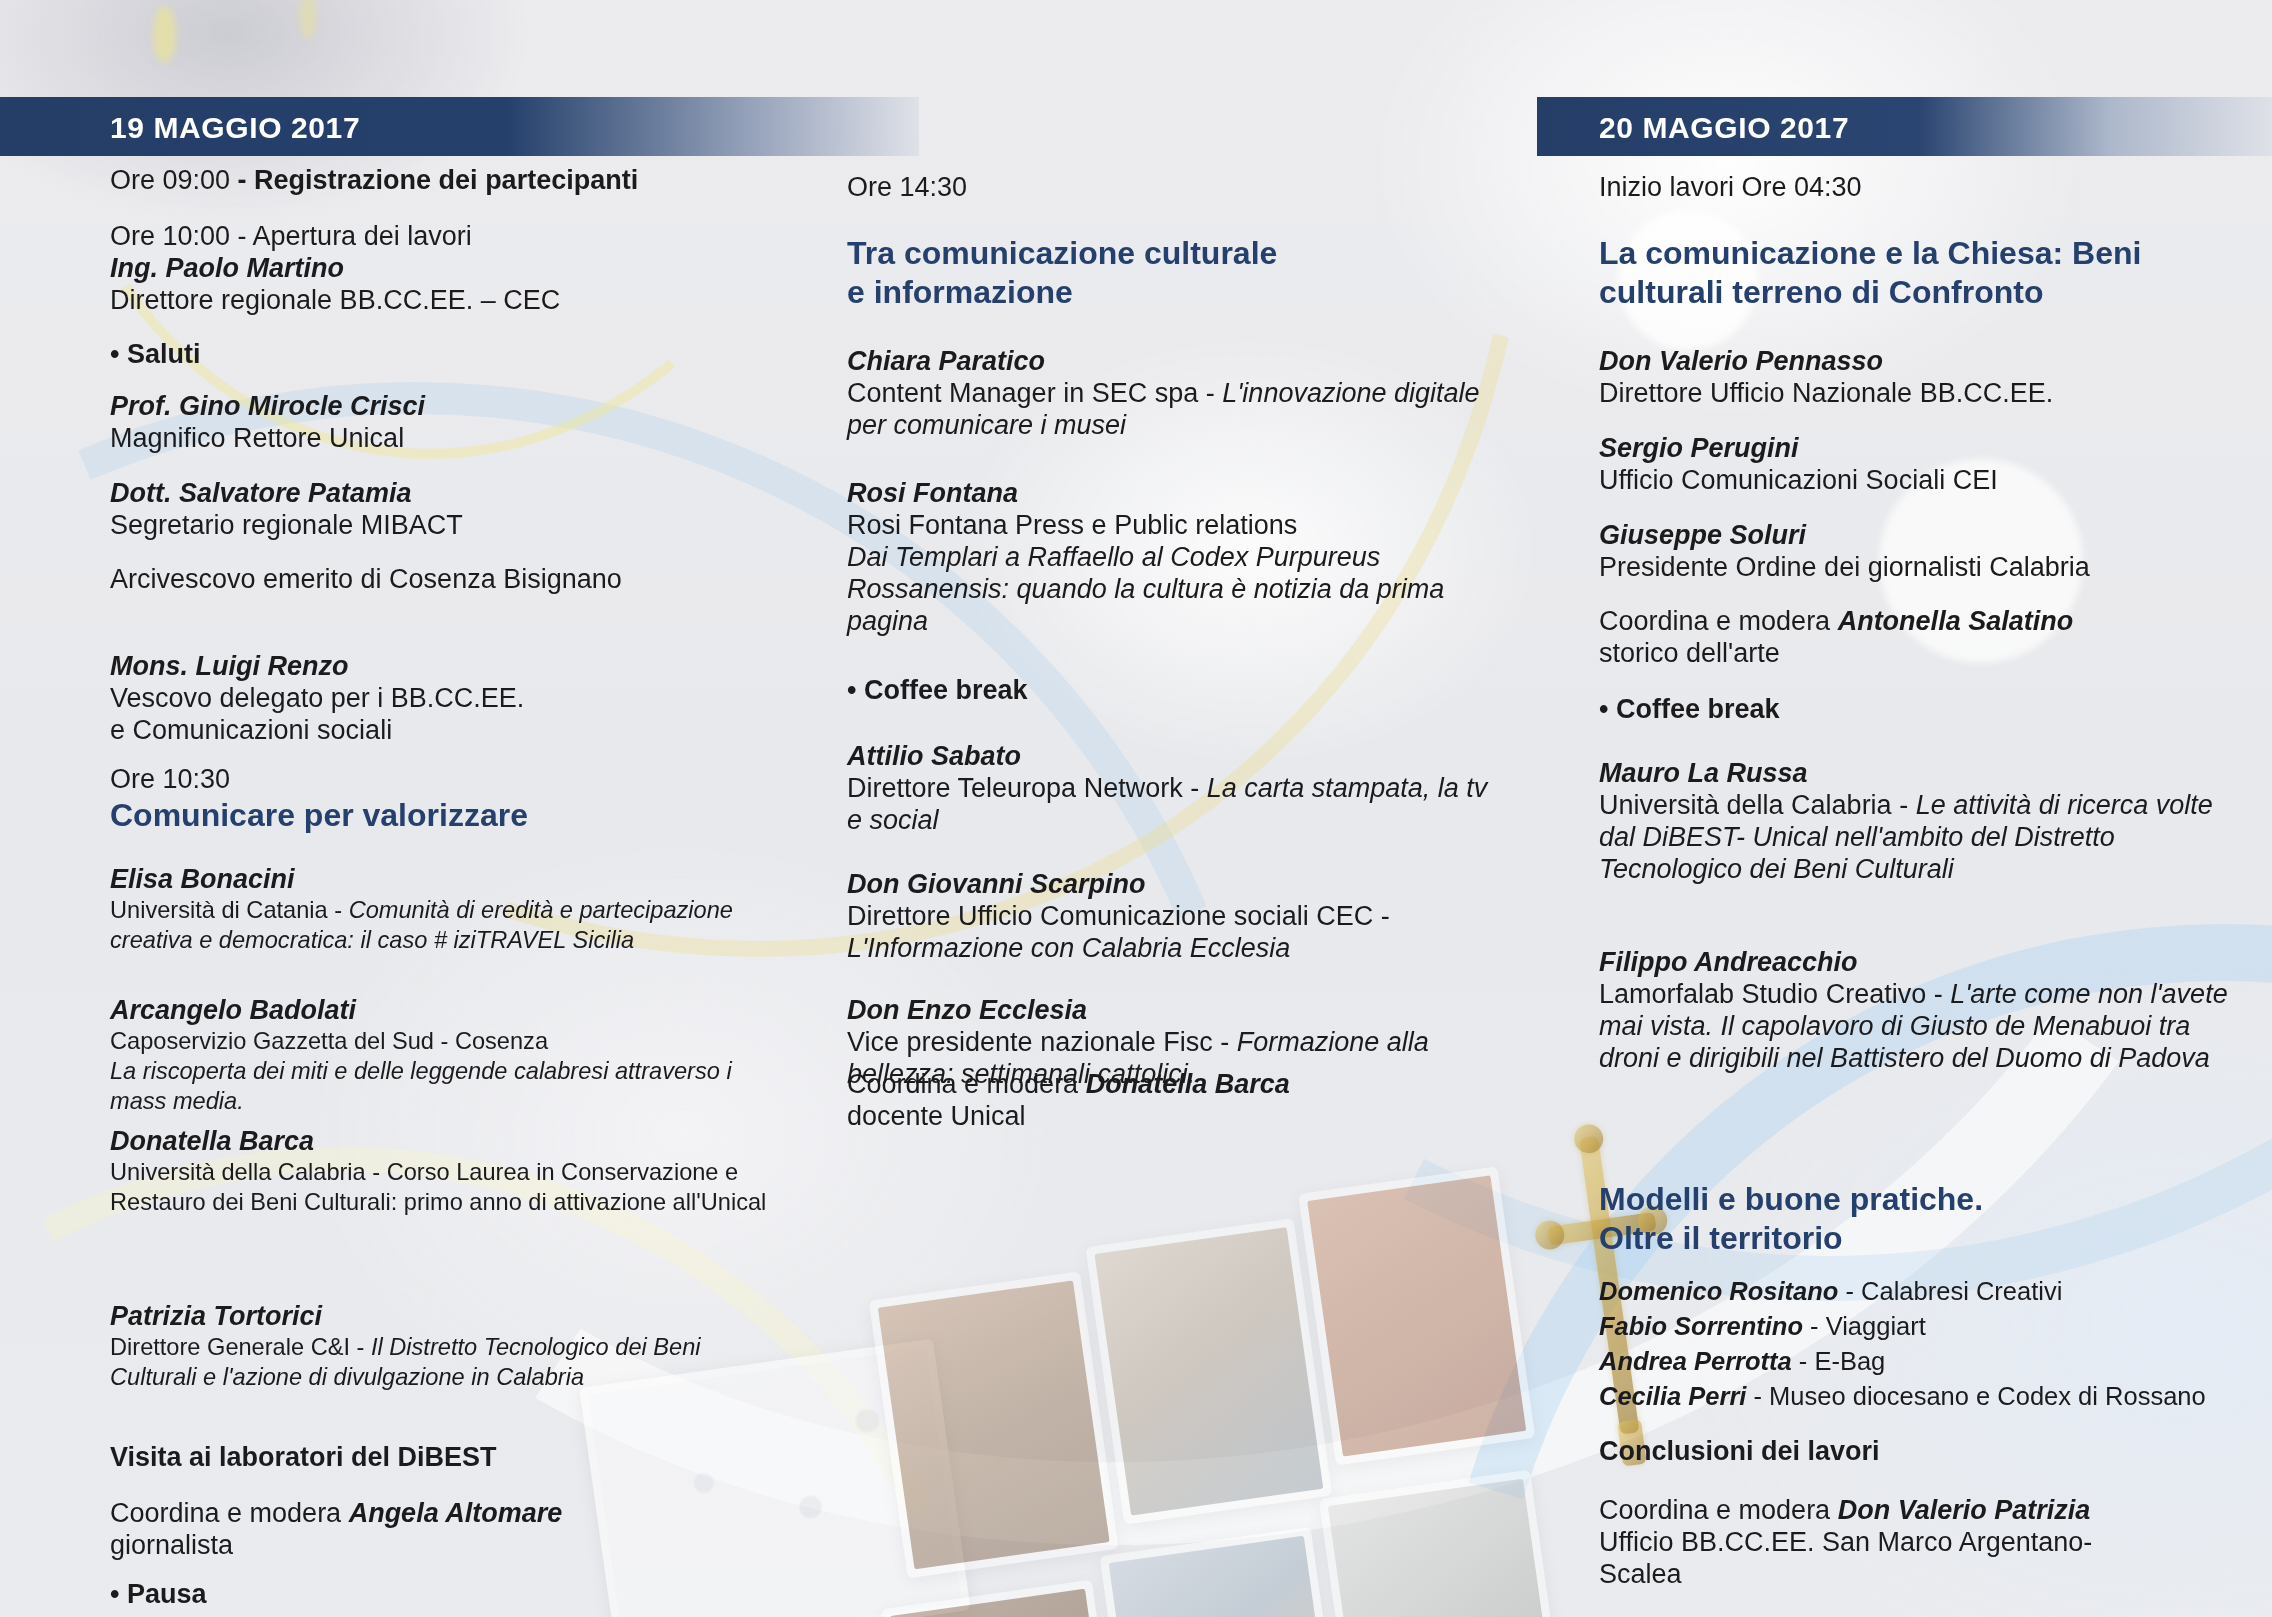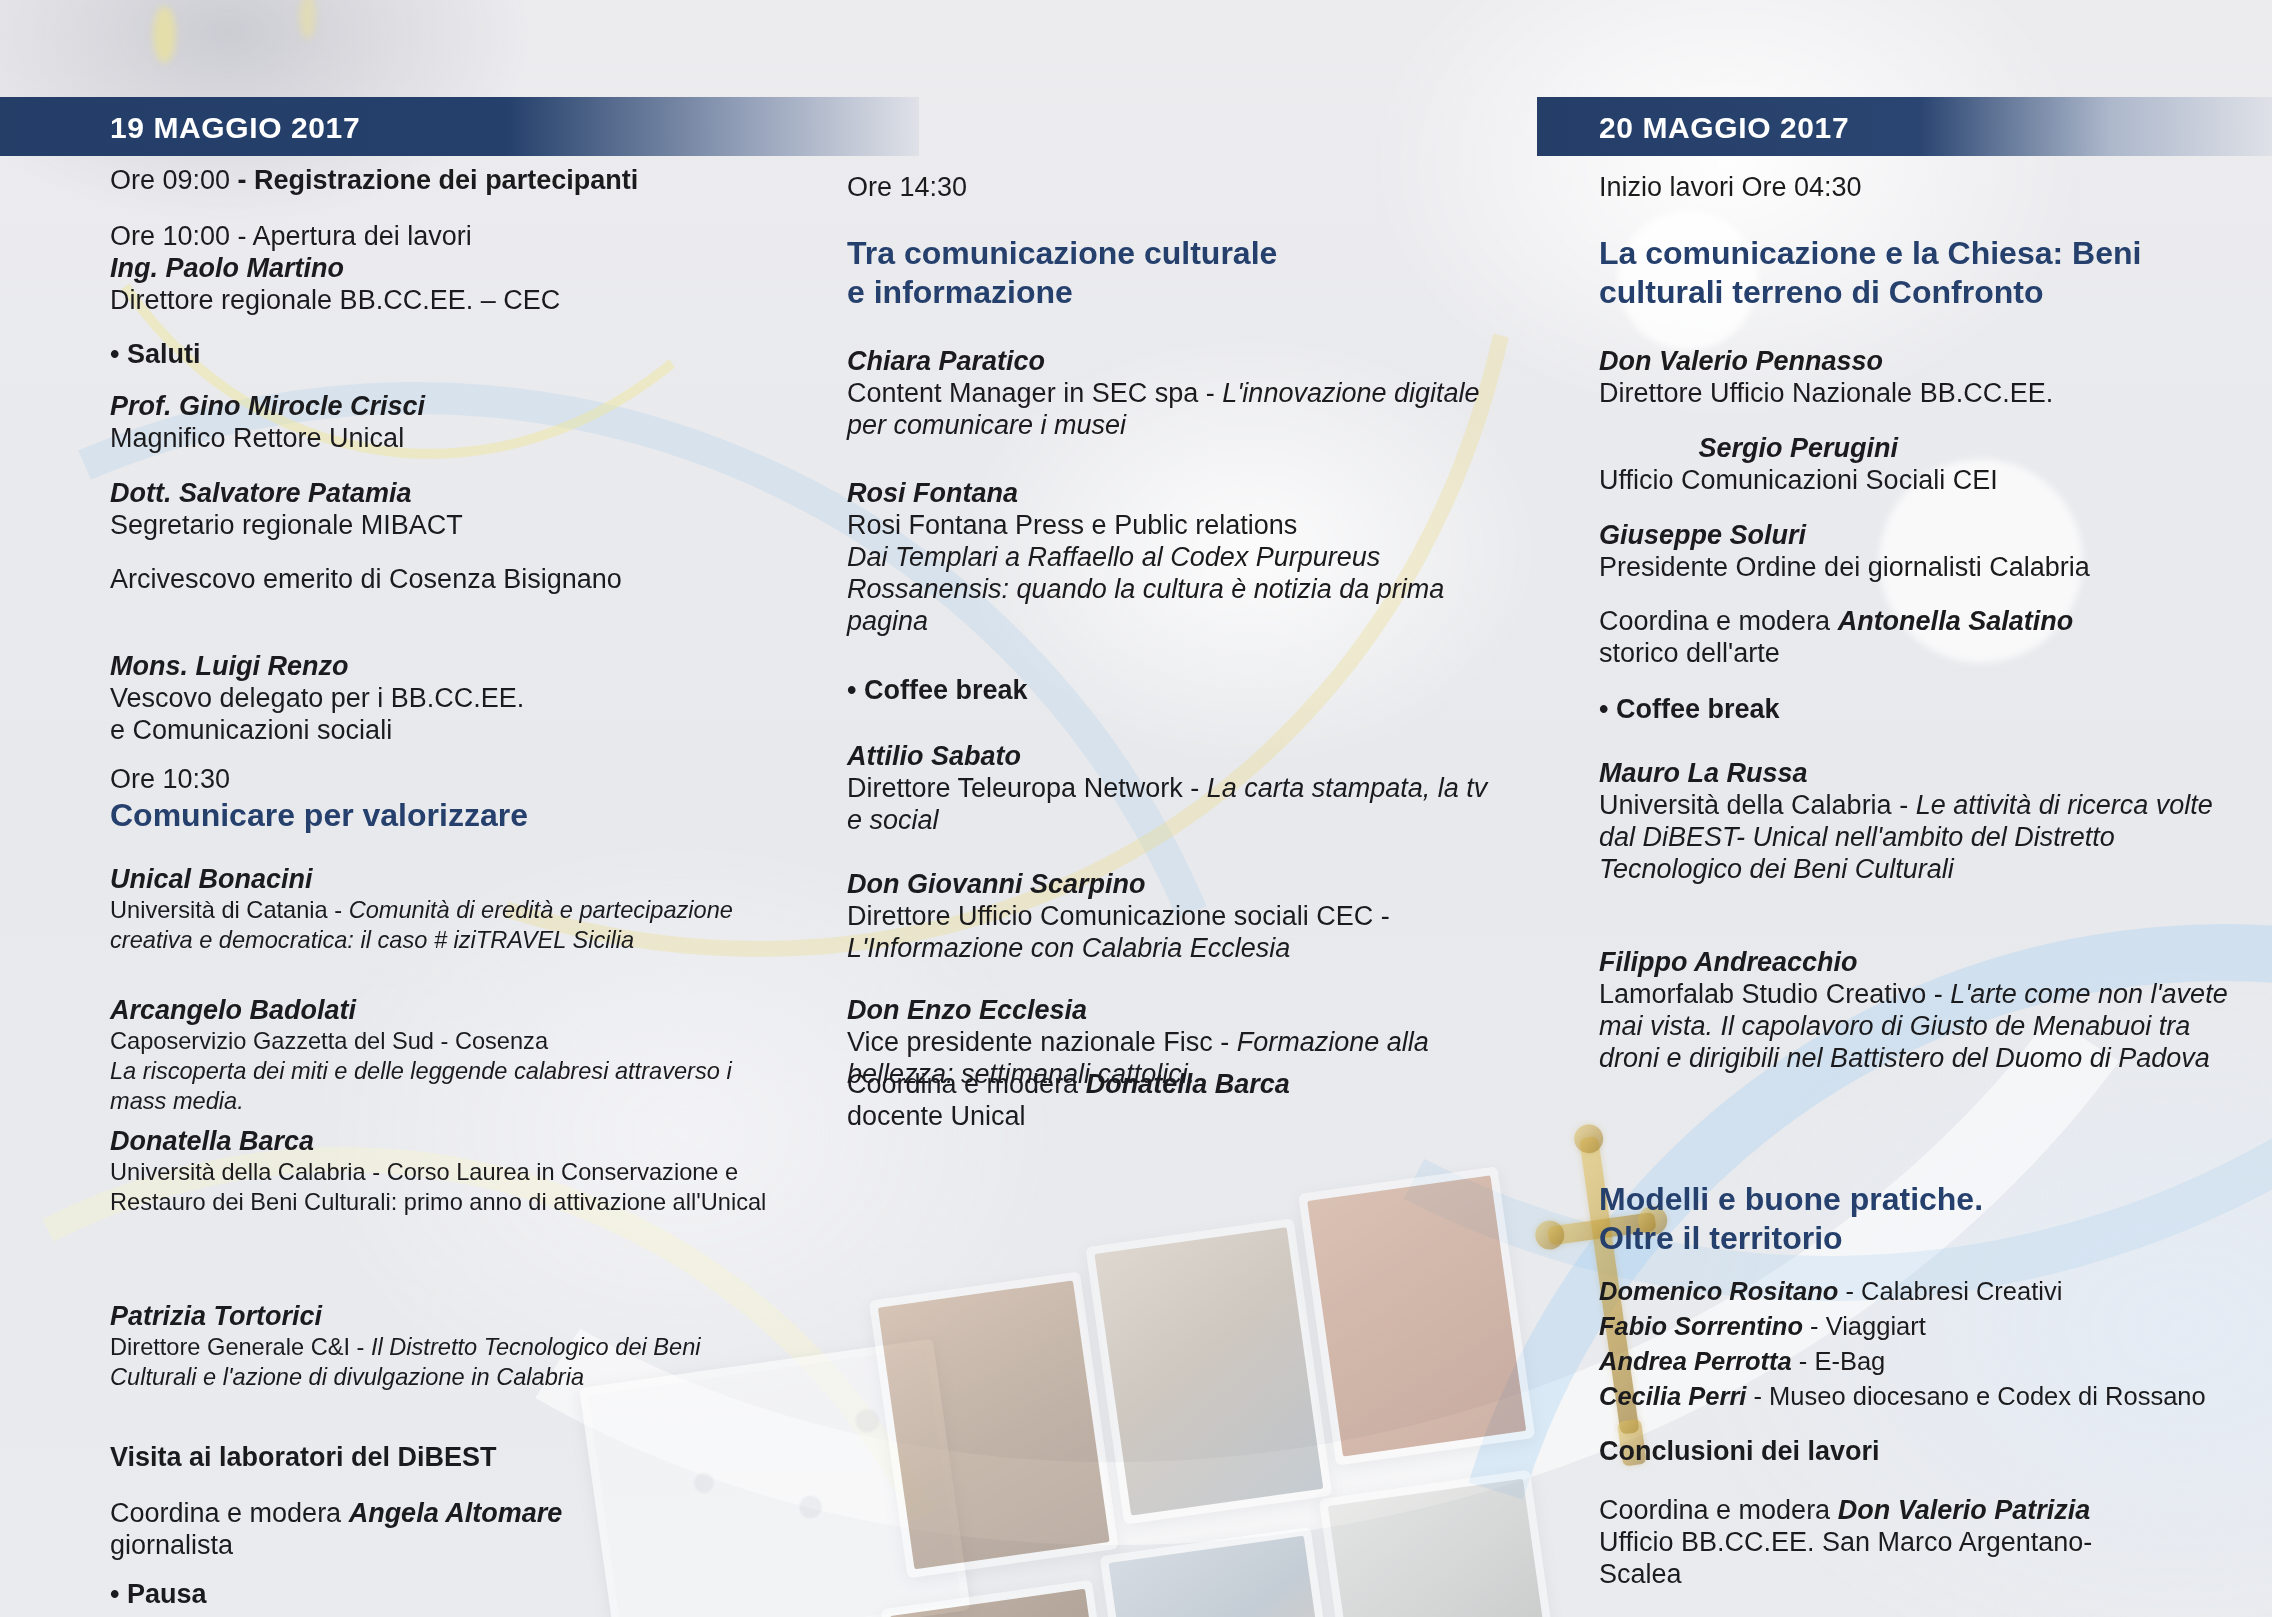"Sergio Perugini" div.blk { text-align: center -> none }
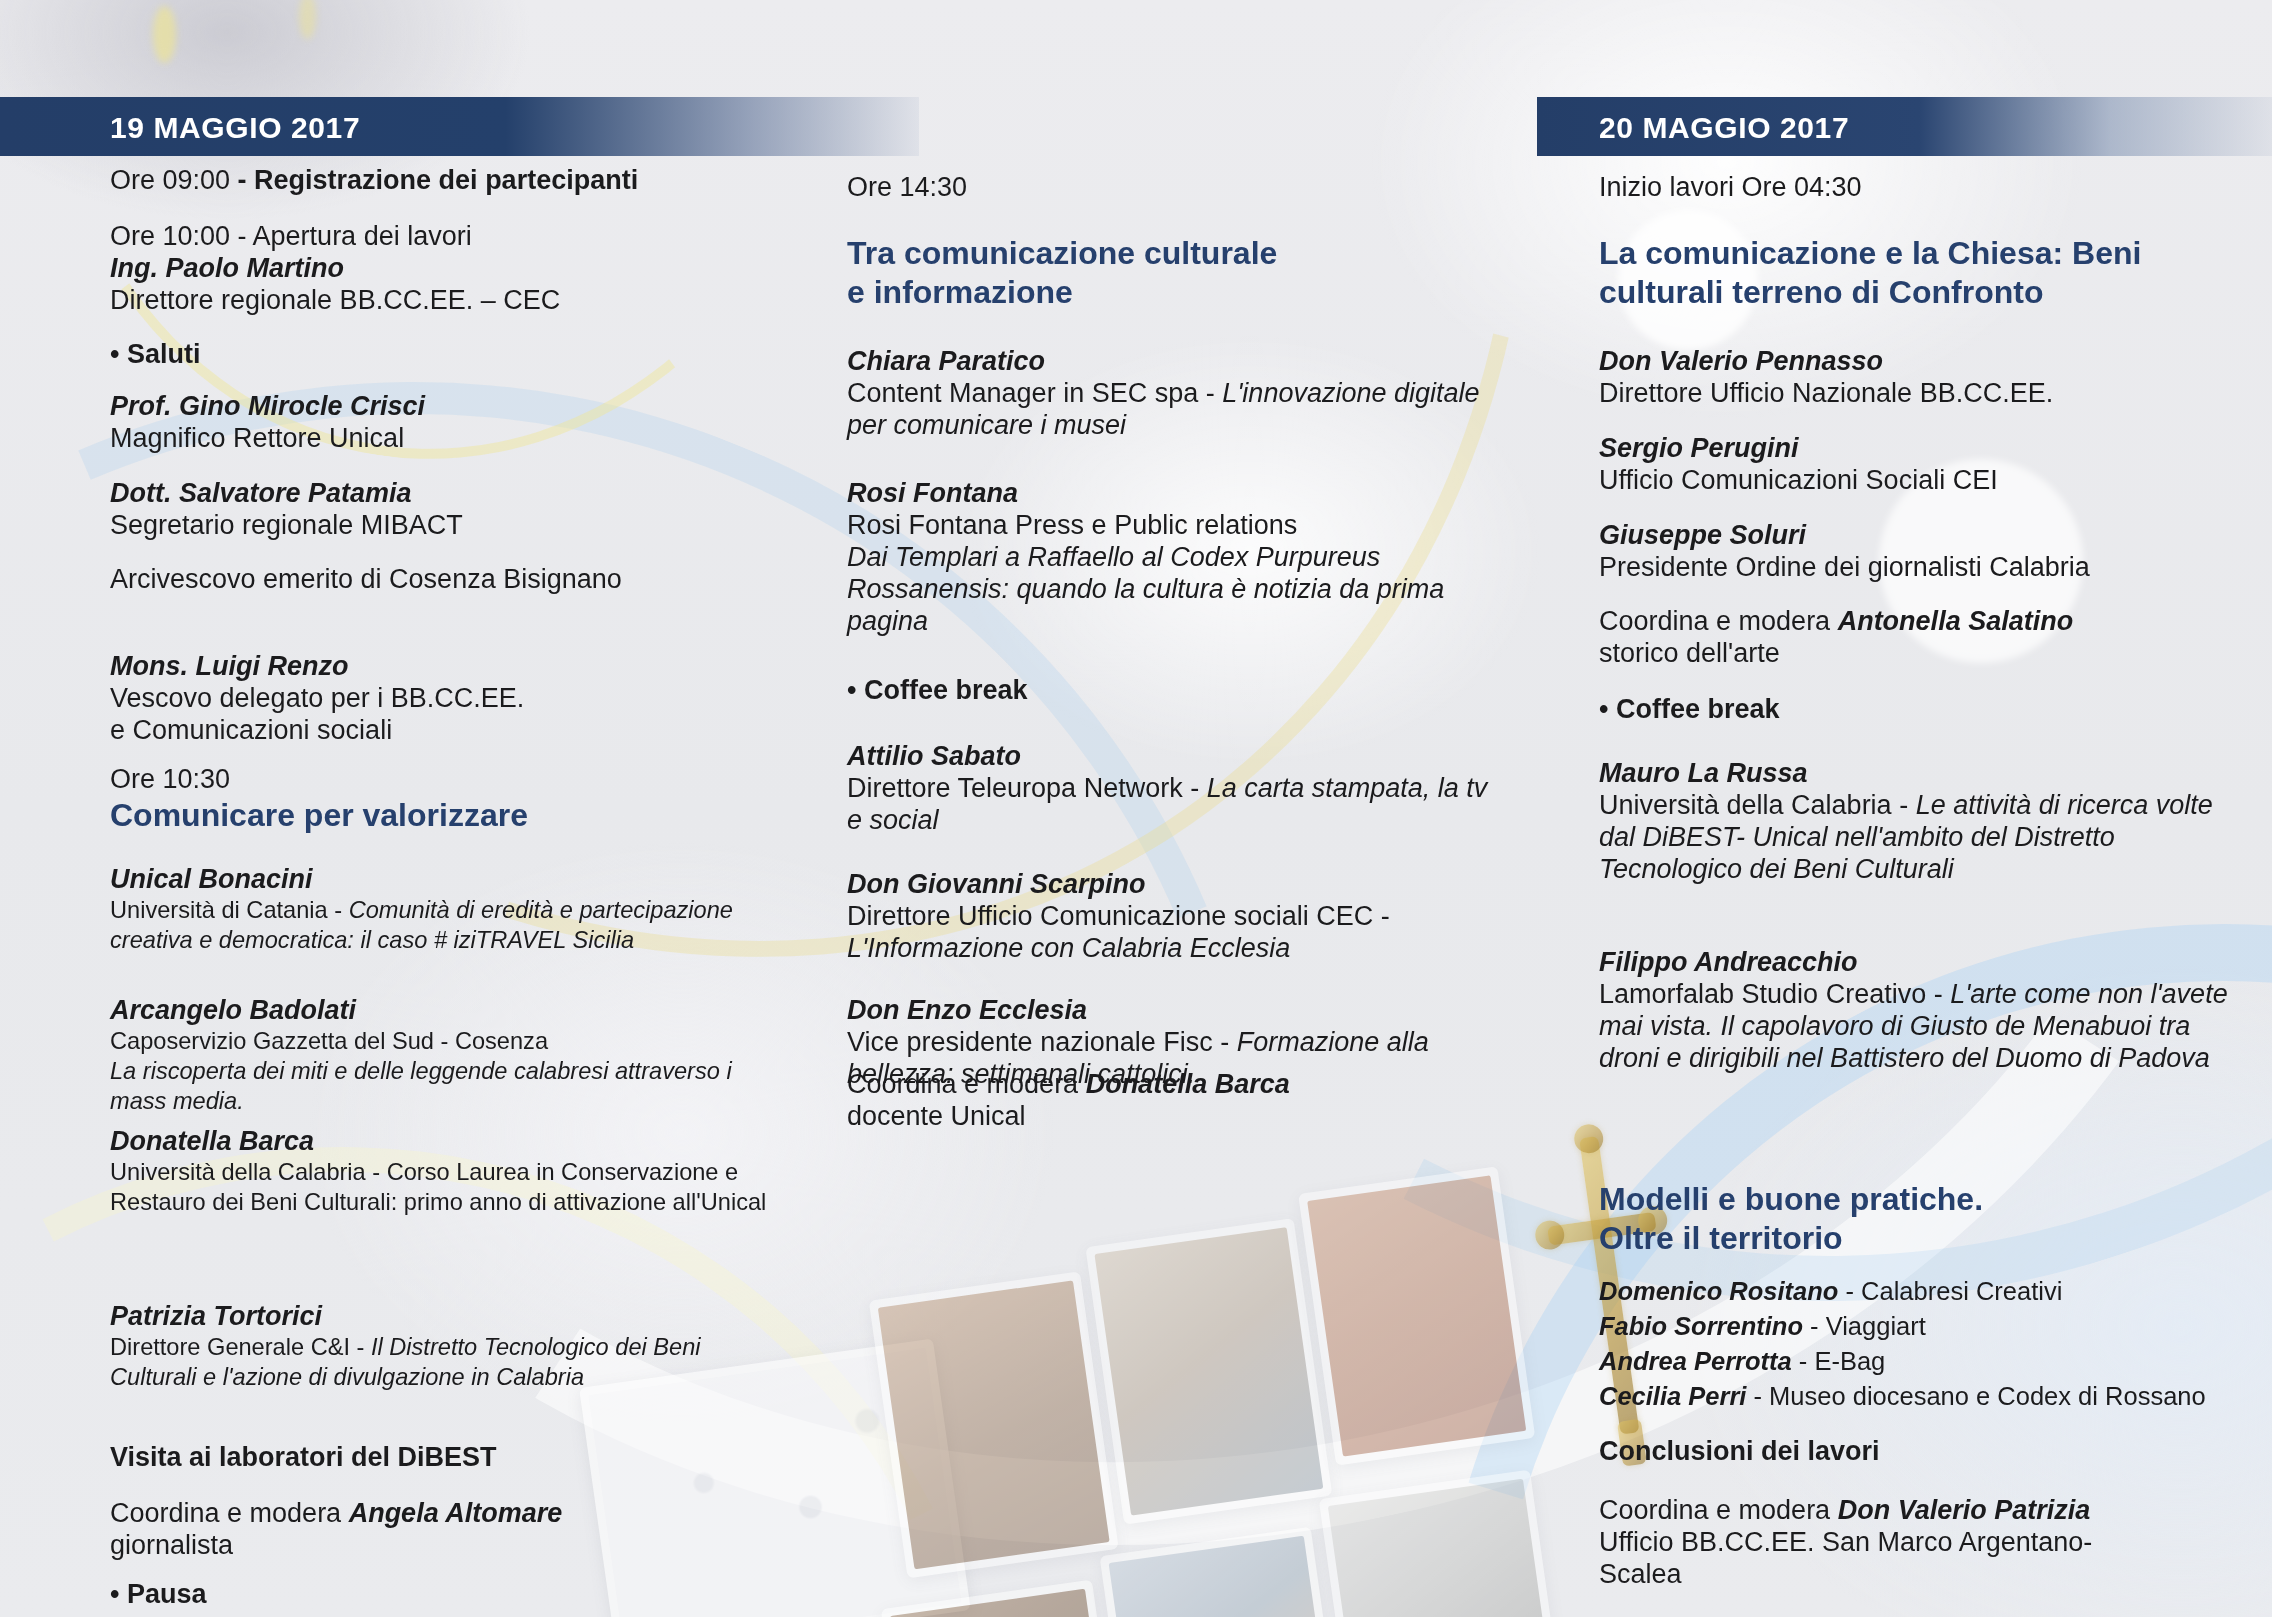"Unical Bonacini" div.t { text: Unical -> Elisa }
